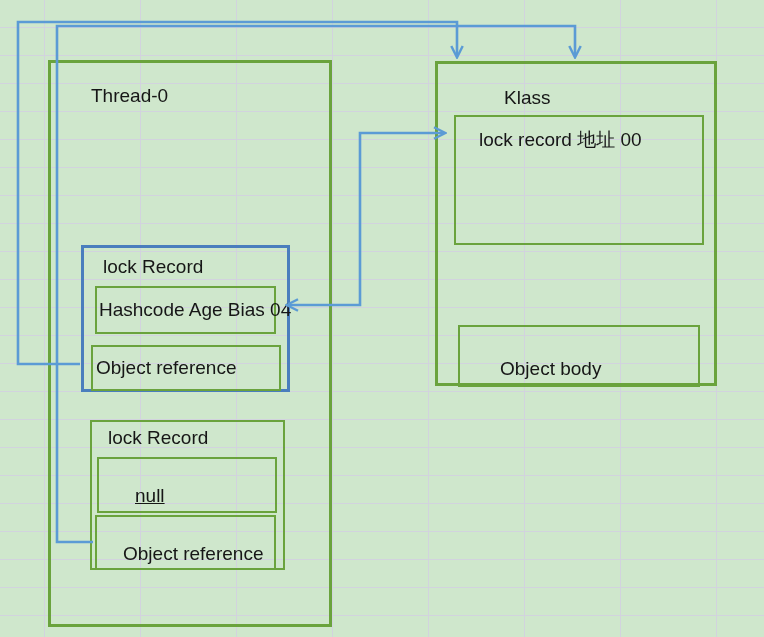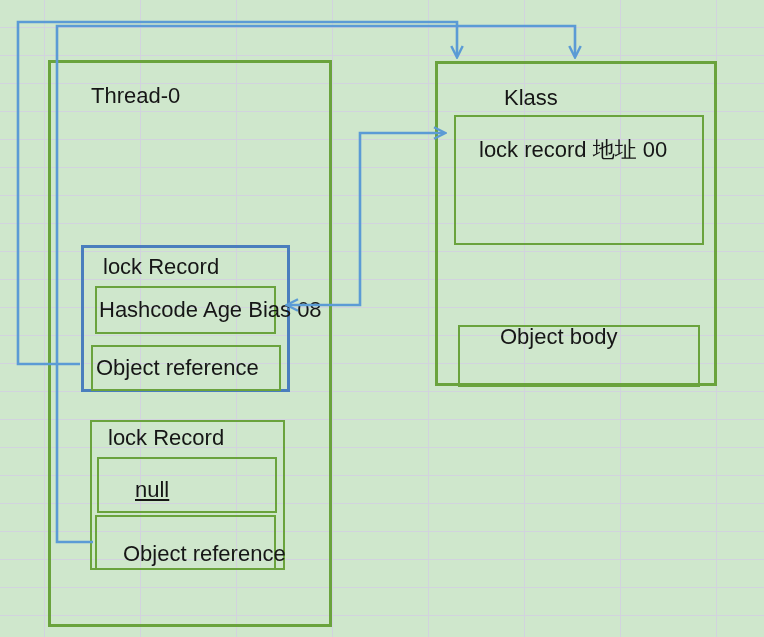"Thread-0" .lbl { font-size: 22px -> 19px }
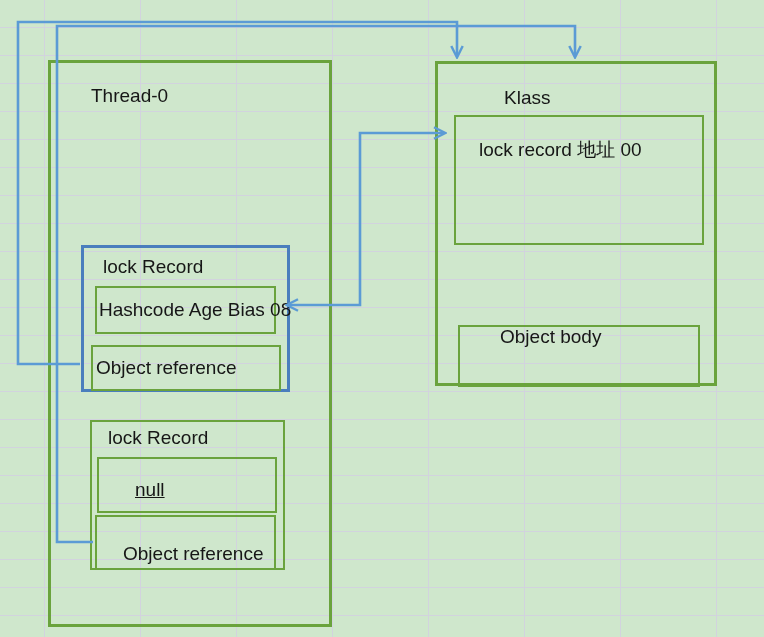"lock record 地址 00" span.lbl { padding-top: 23px -> 13px }
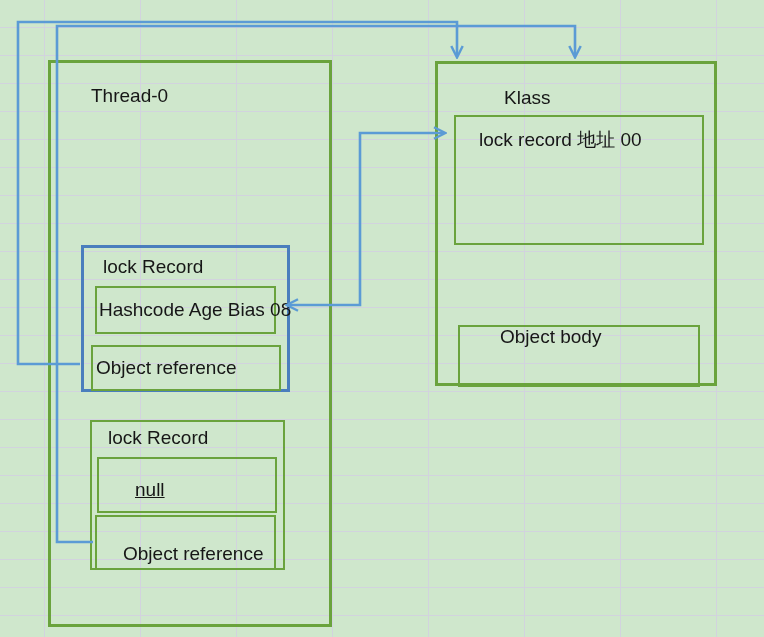"Hashcode Age Bias 08" span.lbl { text: 08 -> 04 }
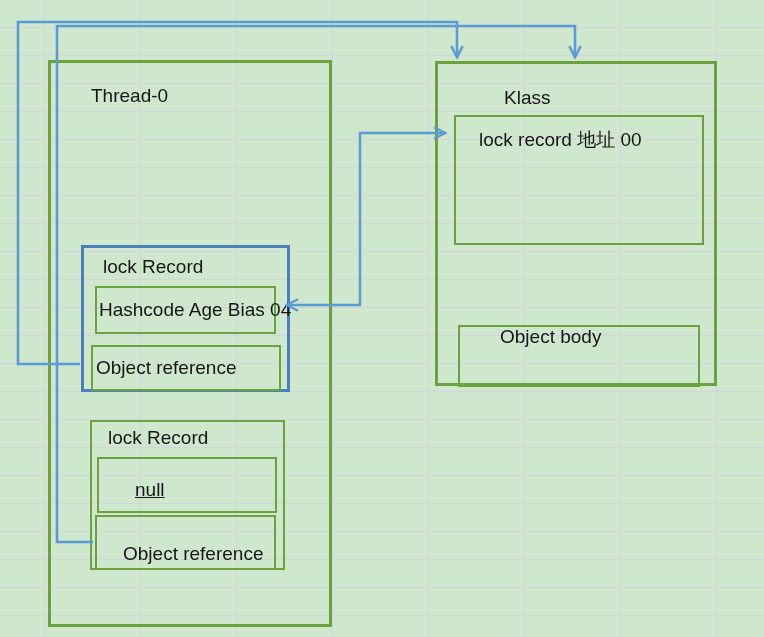"Object body" div.cell { align-items: flex-start -> flex-end }
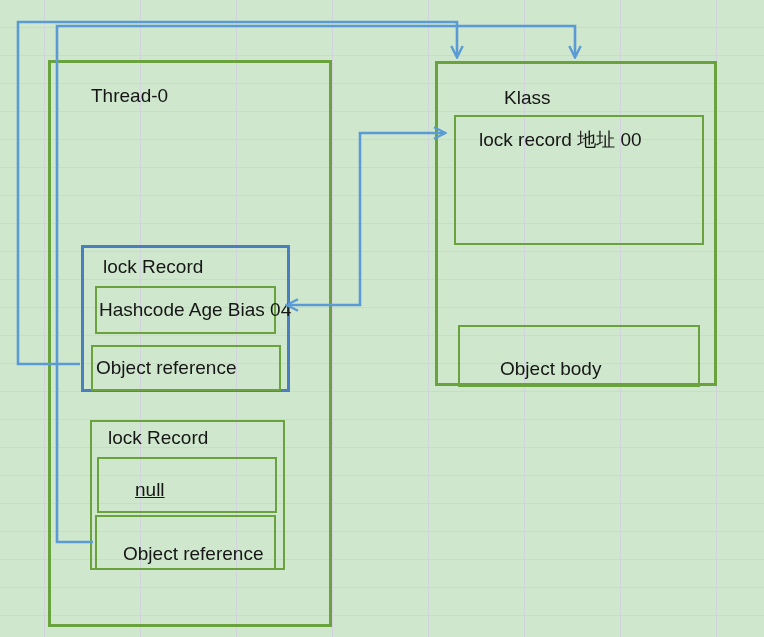"null" span.lbl { padding-bottom: 11px -> 5px }
